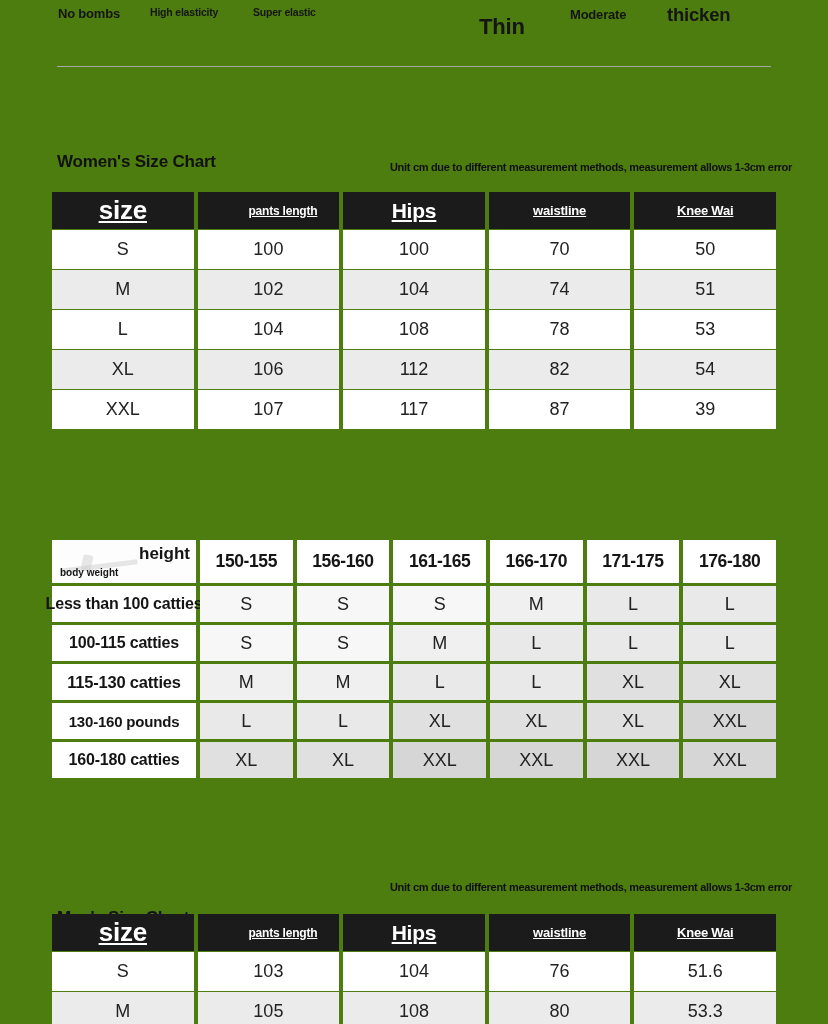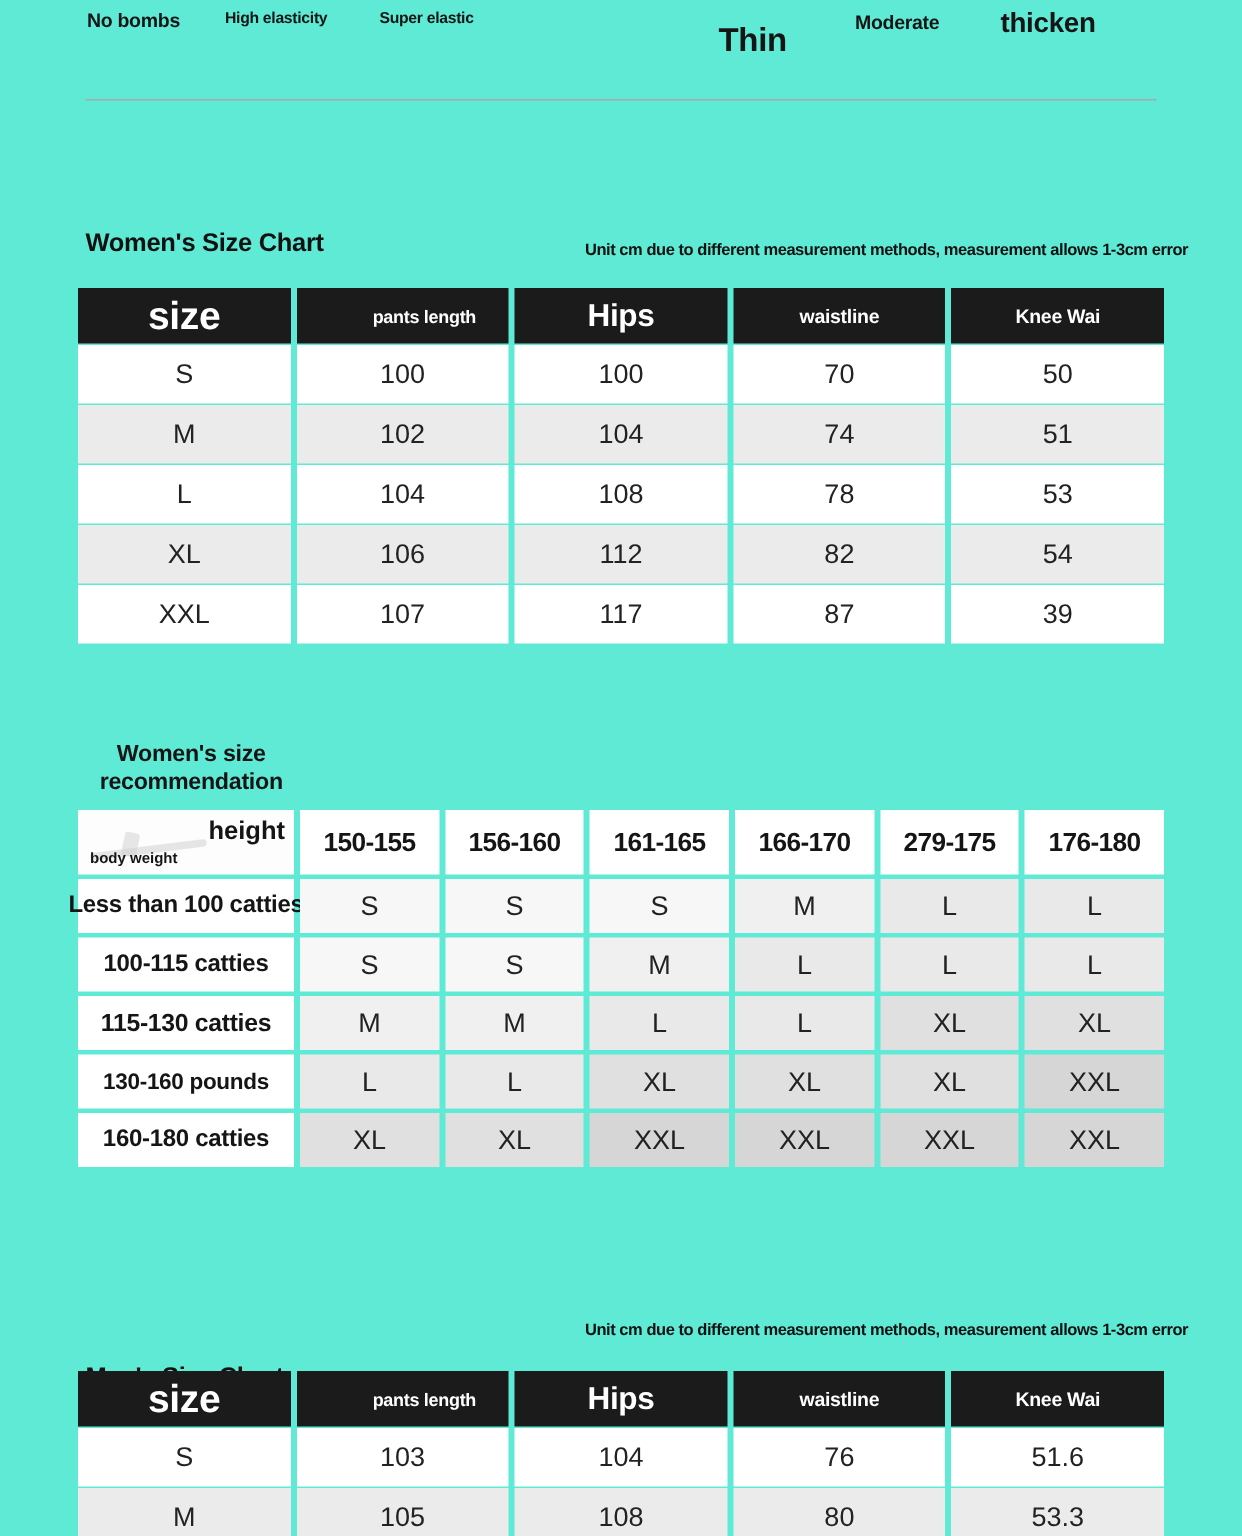"No bombs" .page { background: #5eead4 -> #4d7c0f }
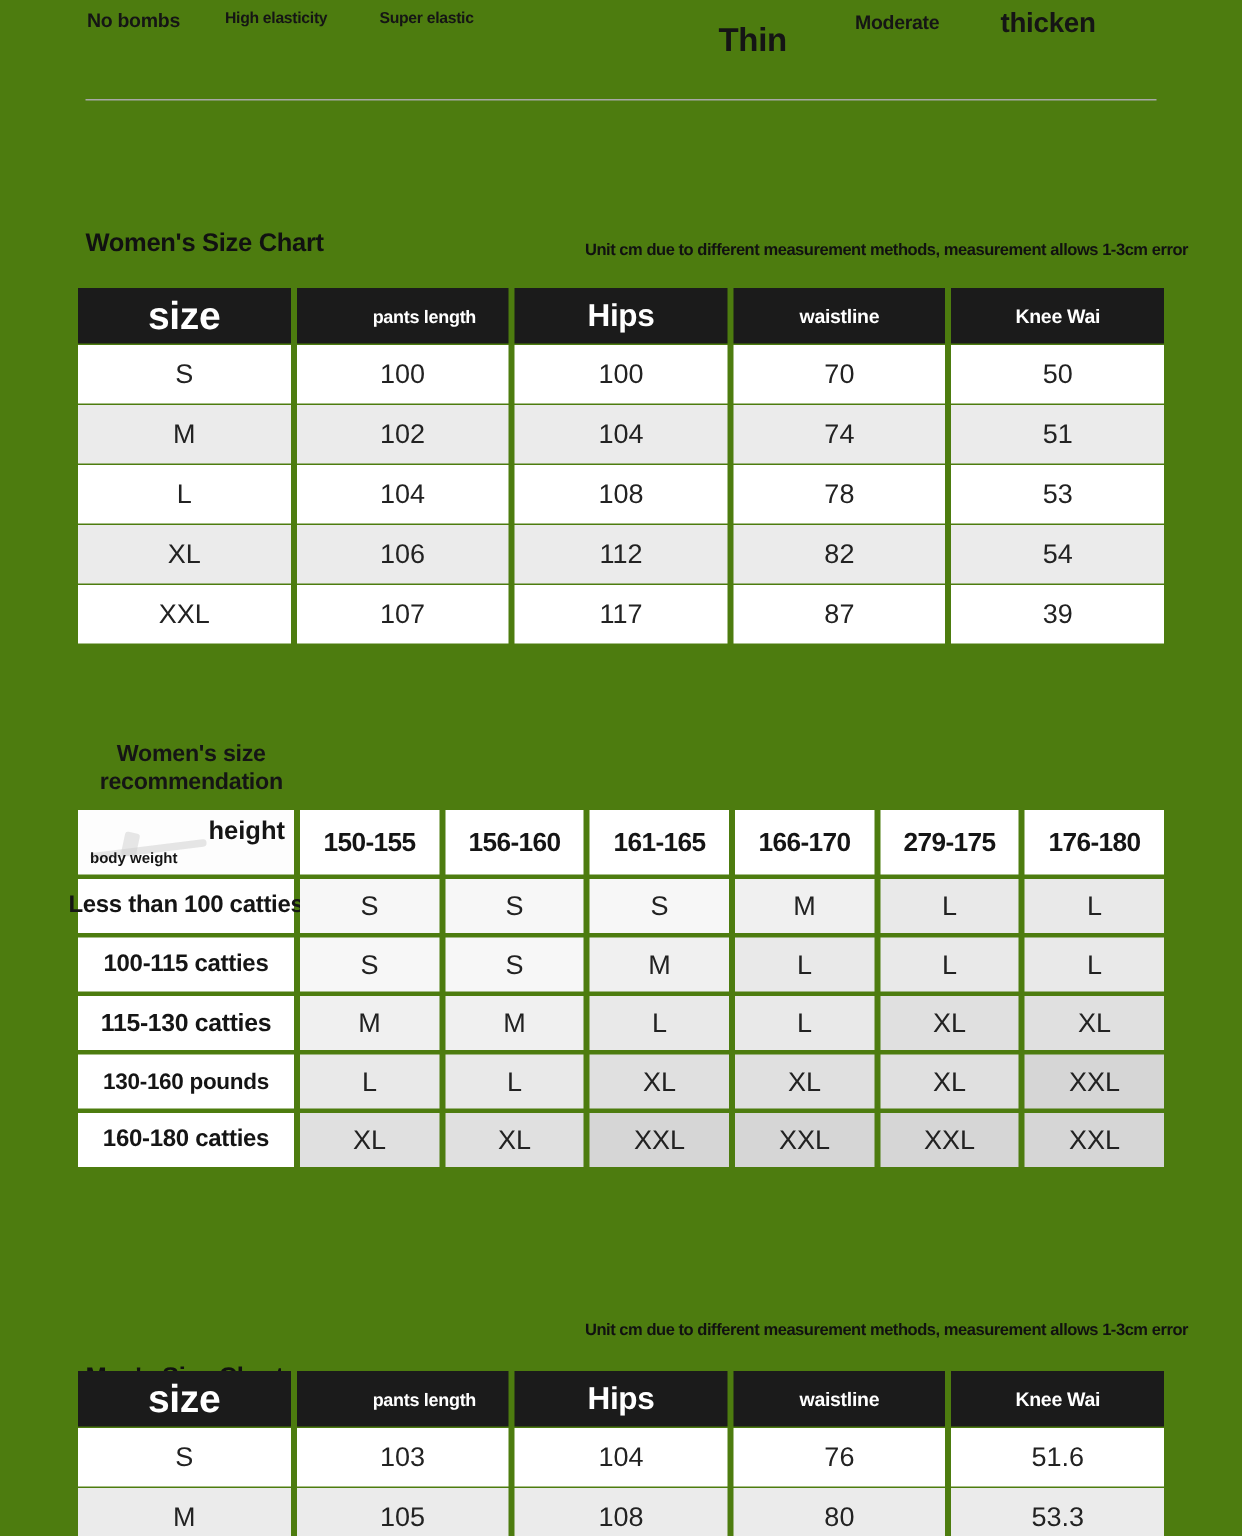"size" .sc-head { text-decoration: none -> underline }
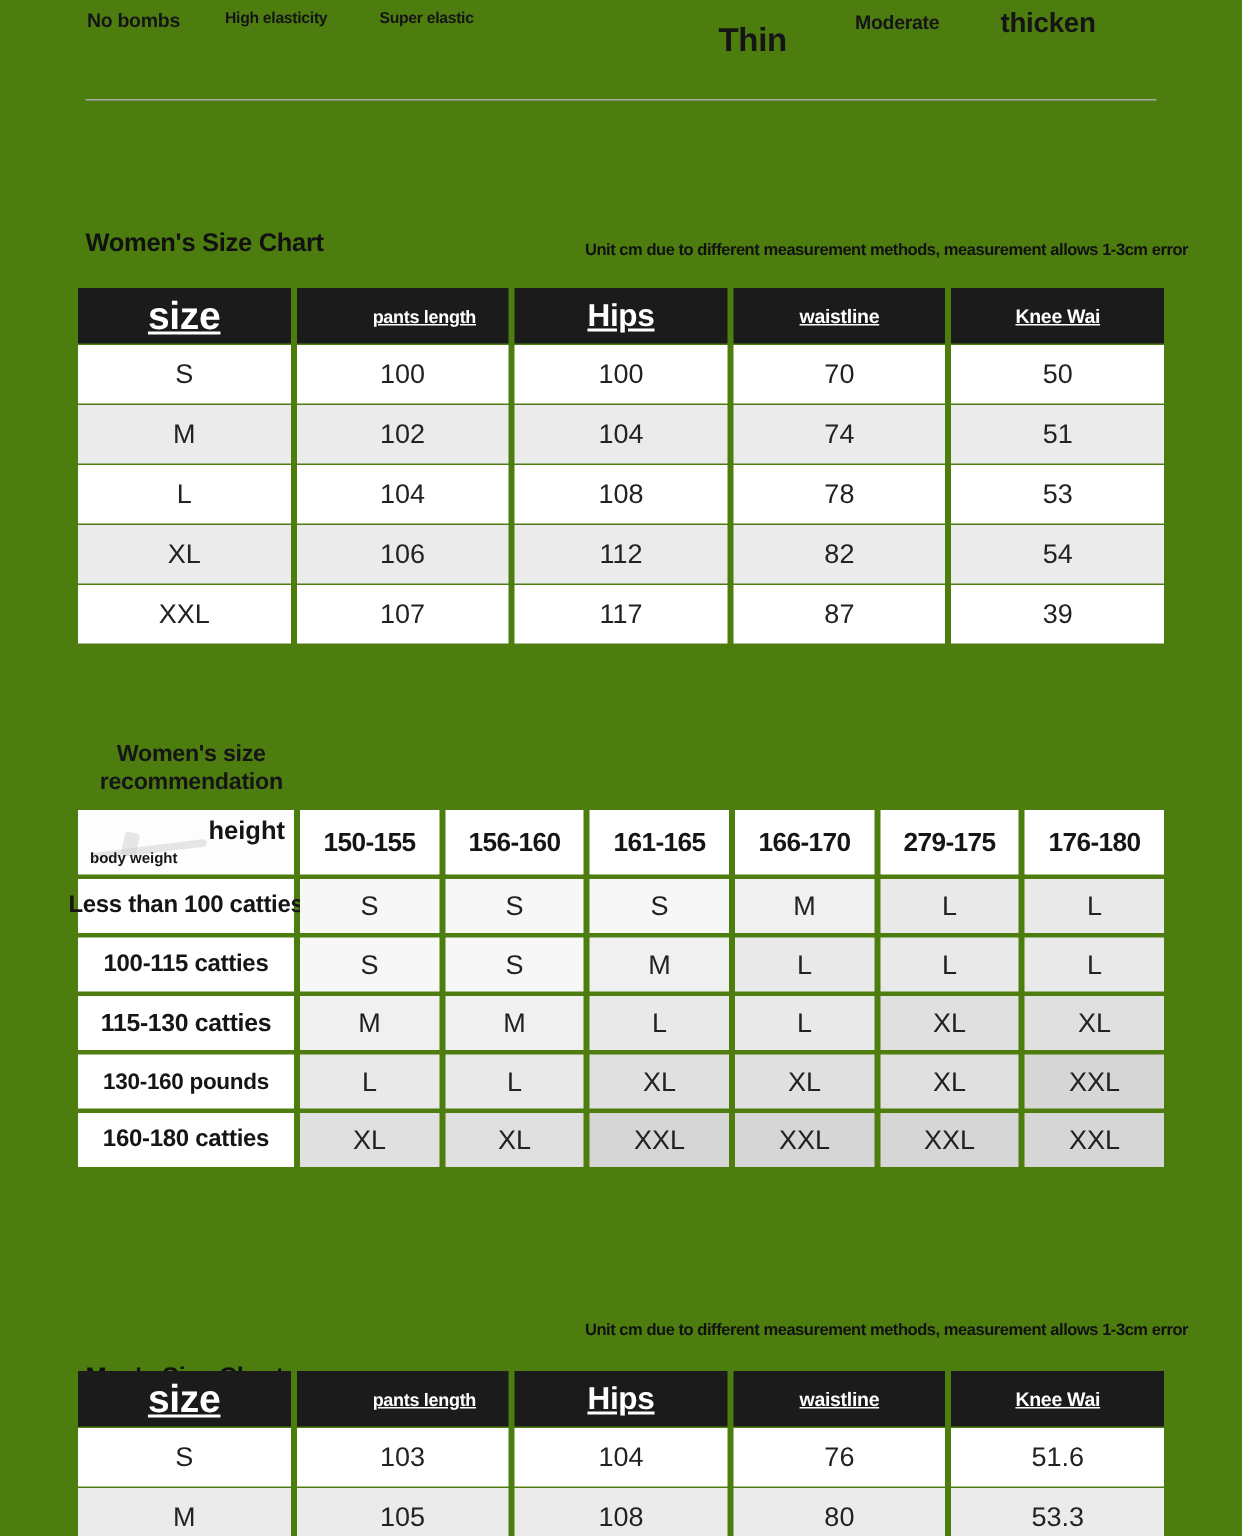"Women's size" div.rec-title { html: <div> <span>Women's size</span><br> <span>recommendation</span> </div> -> none }
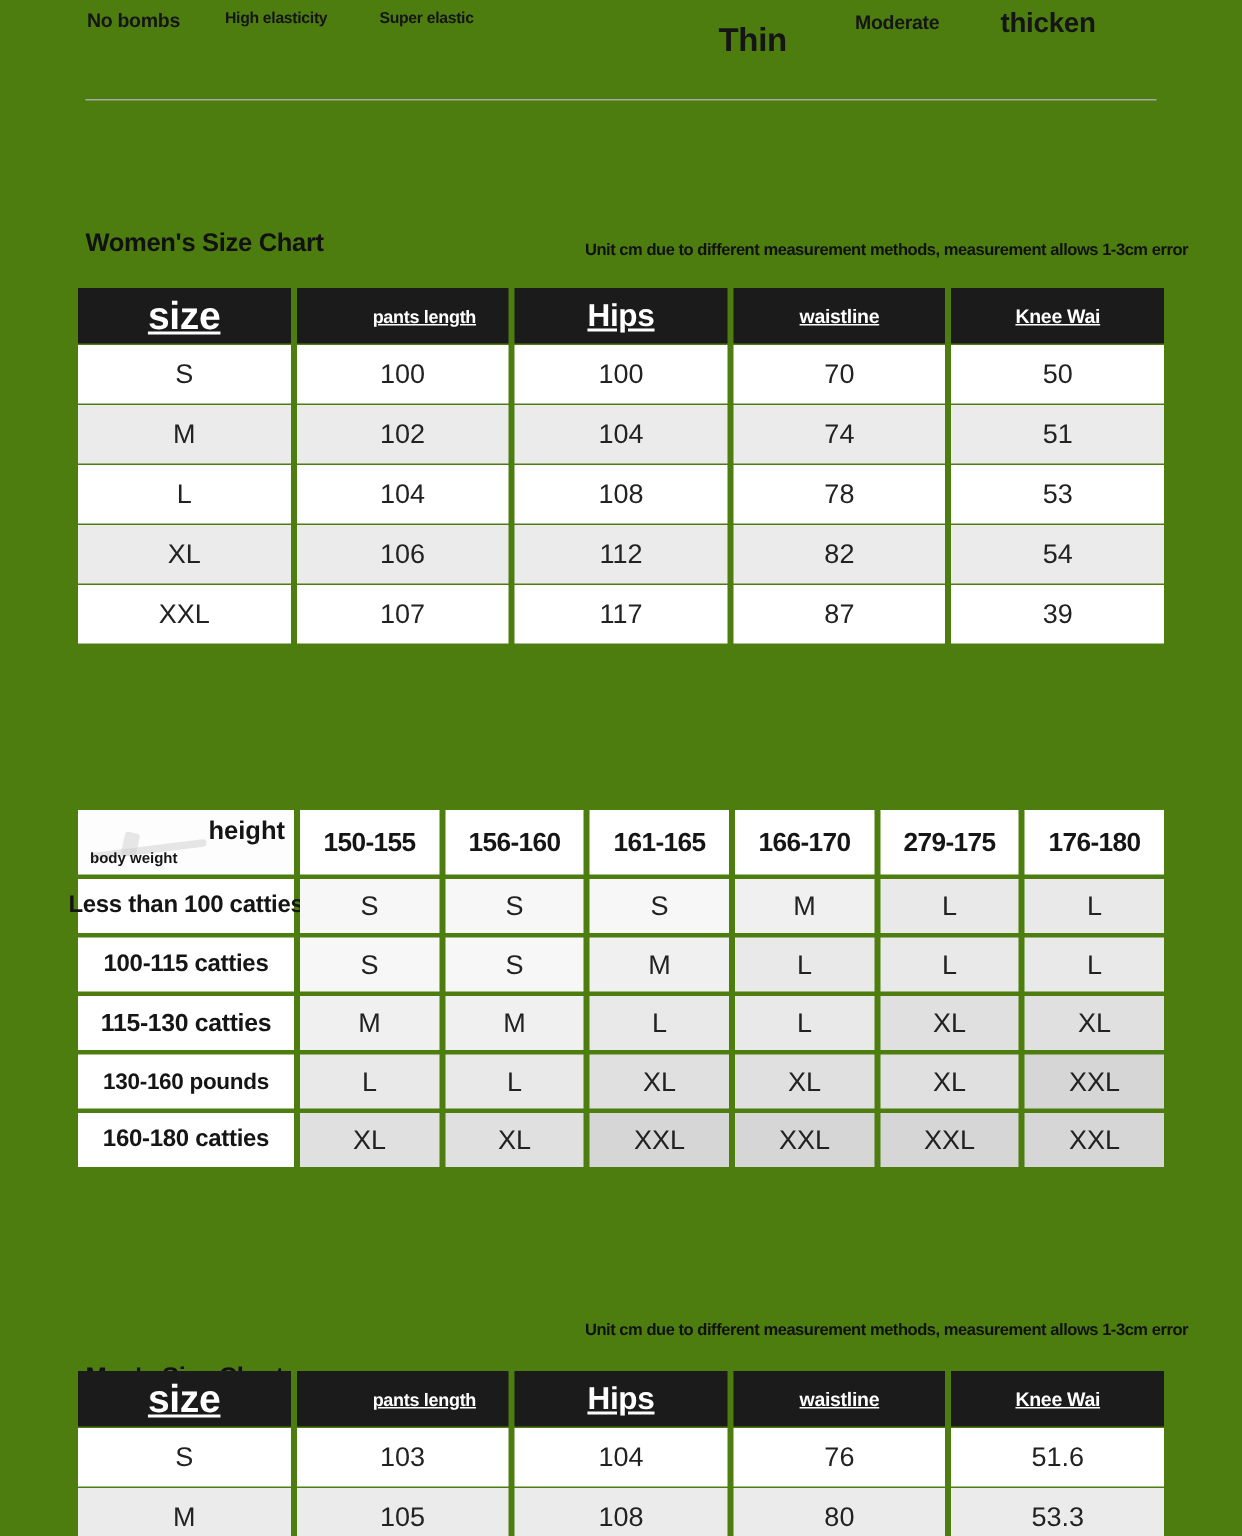"279-175" div.rec-colhead { text: 279-175 -> 171-175 }
